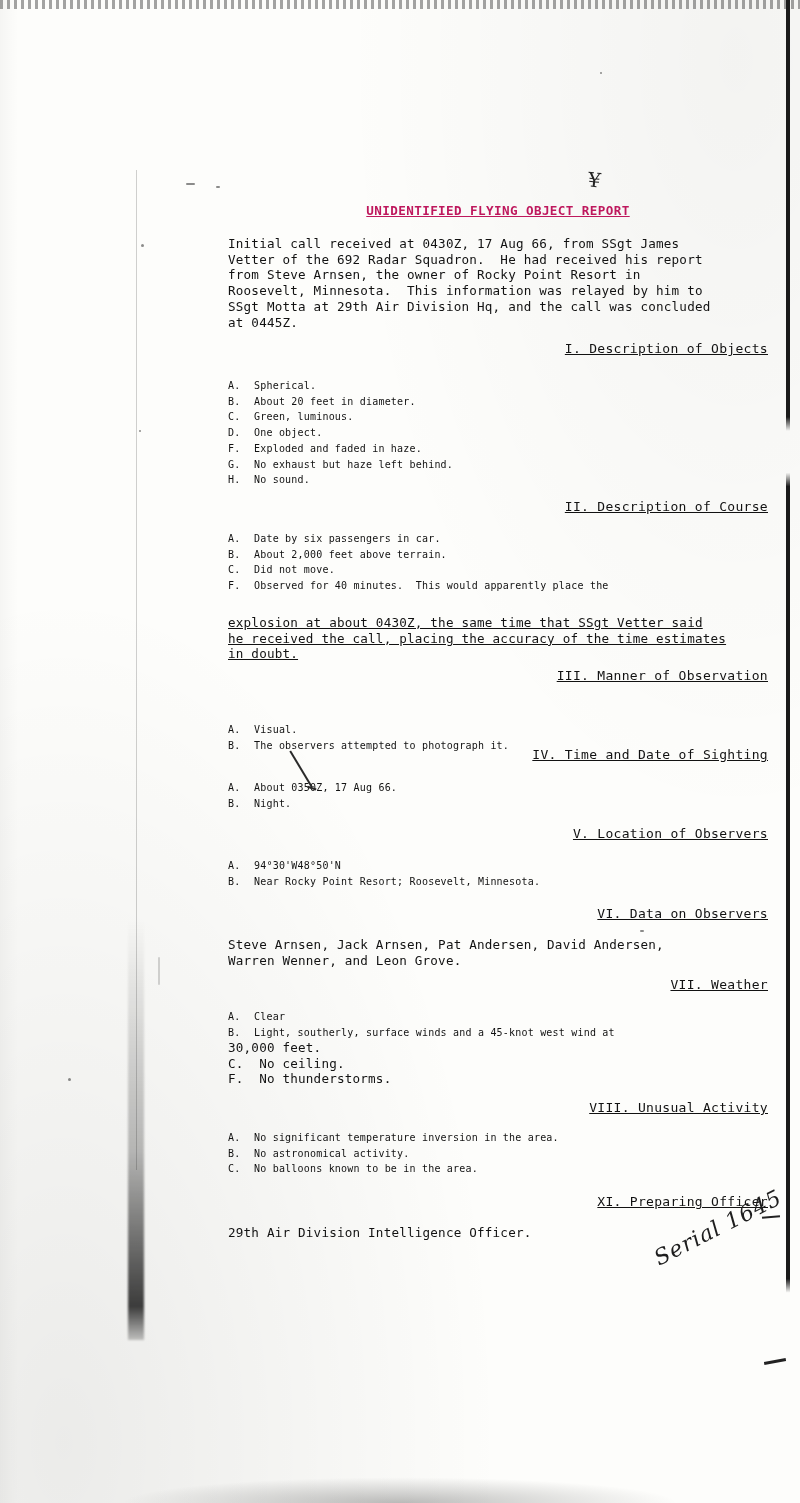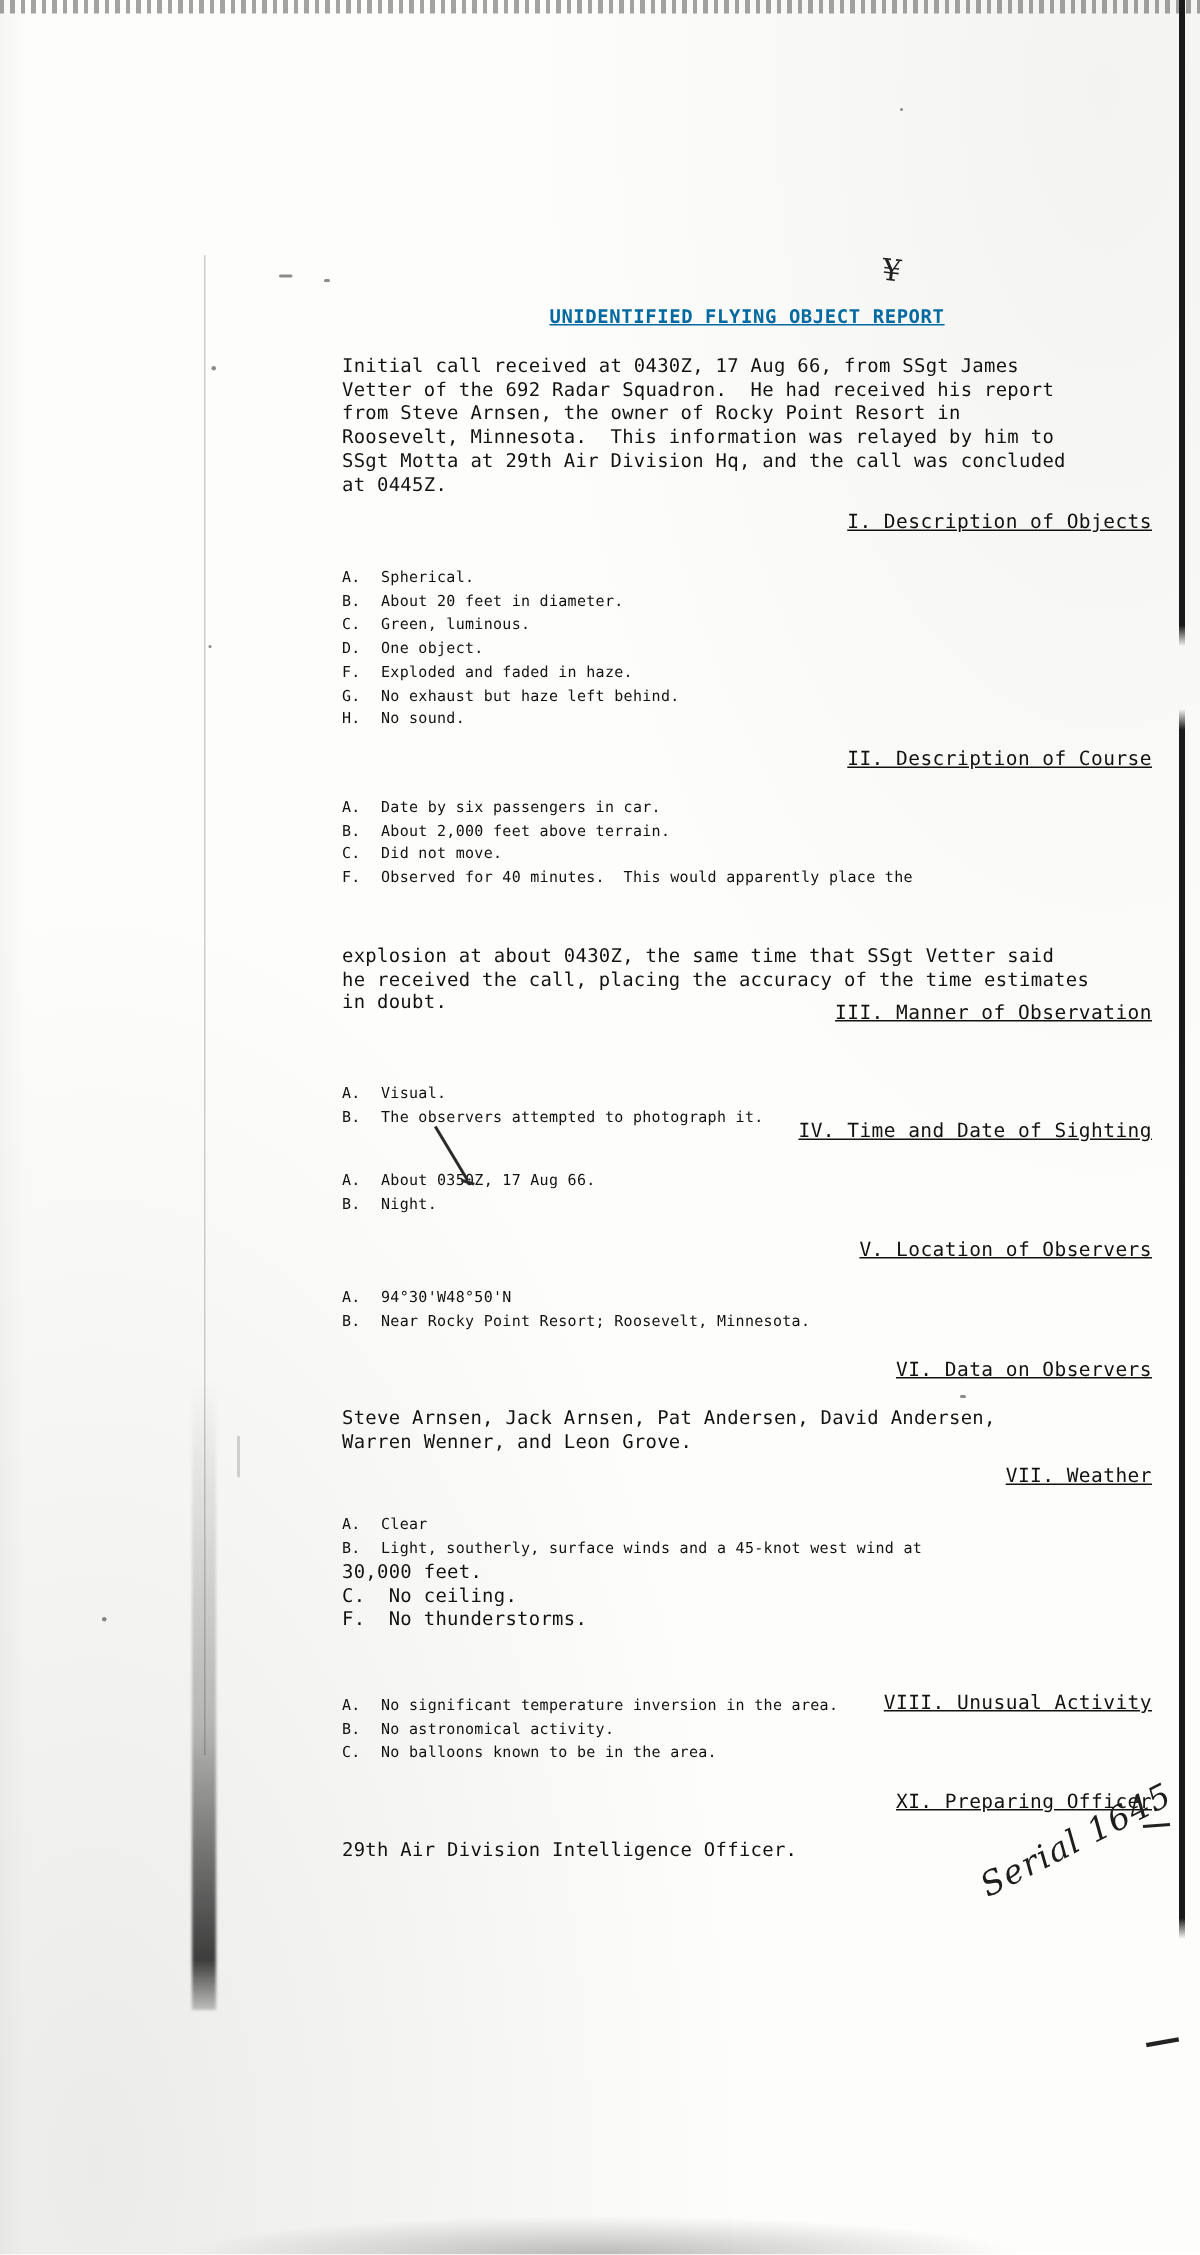"UNIDENTIFIED FLYING OBJECT REPORT" .line { color: #0369a1 -> #be185d }
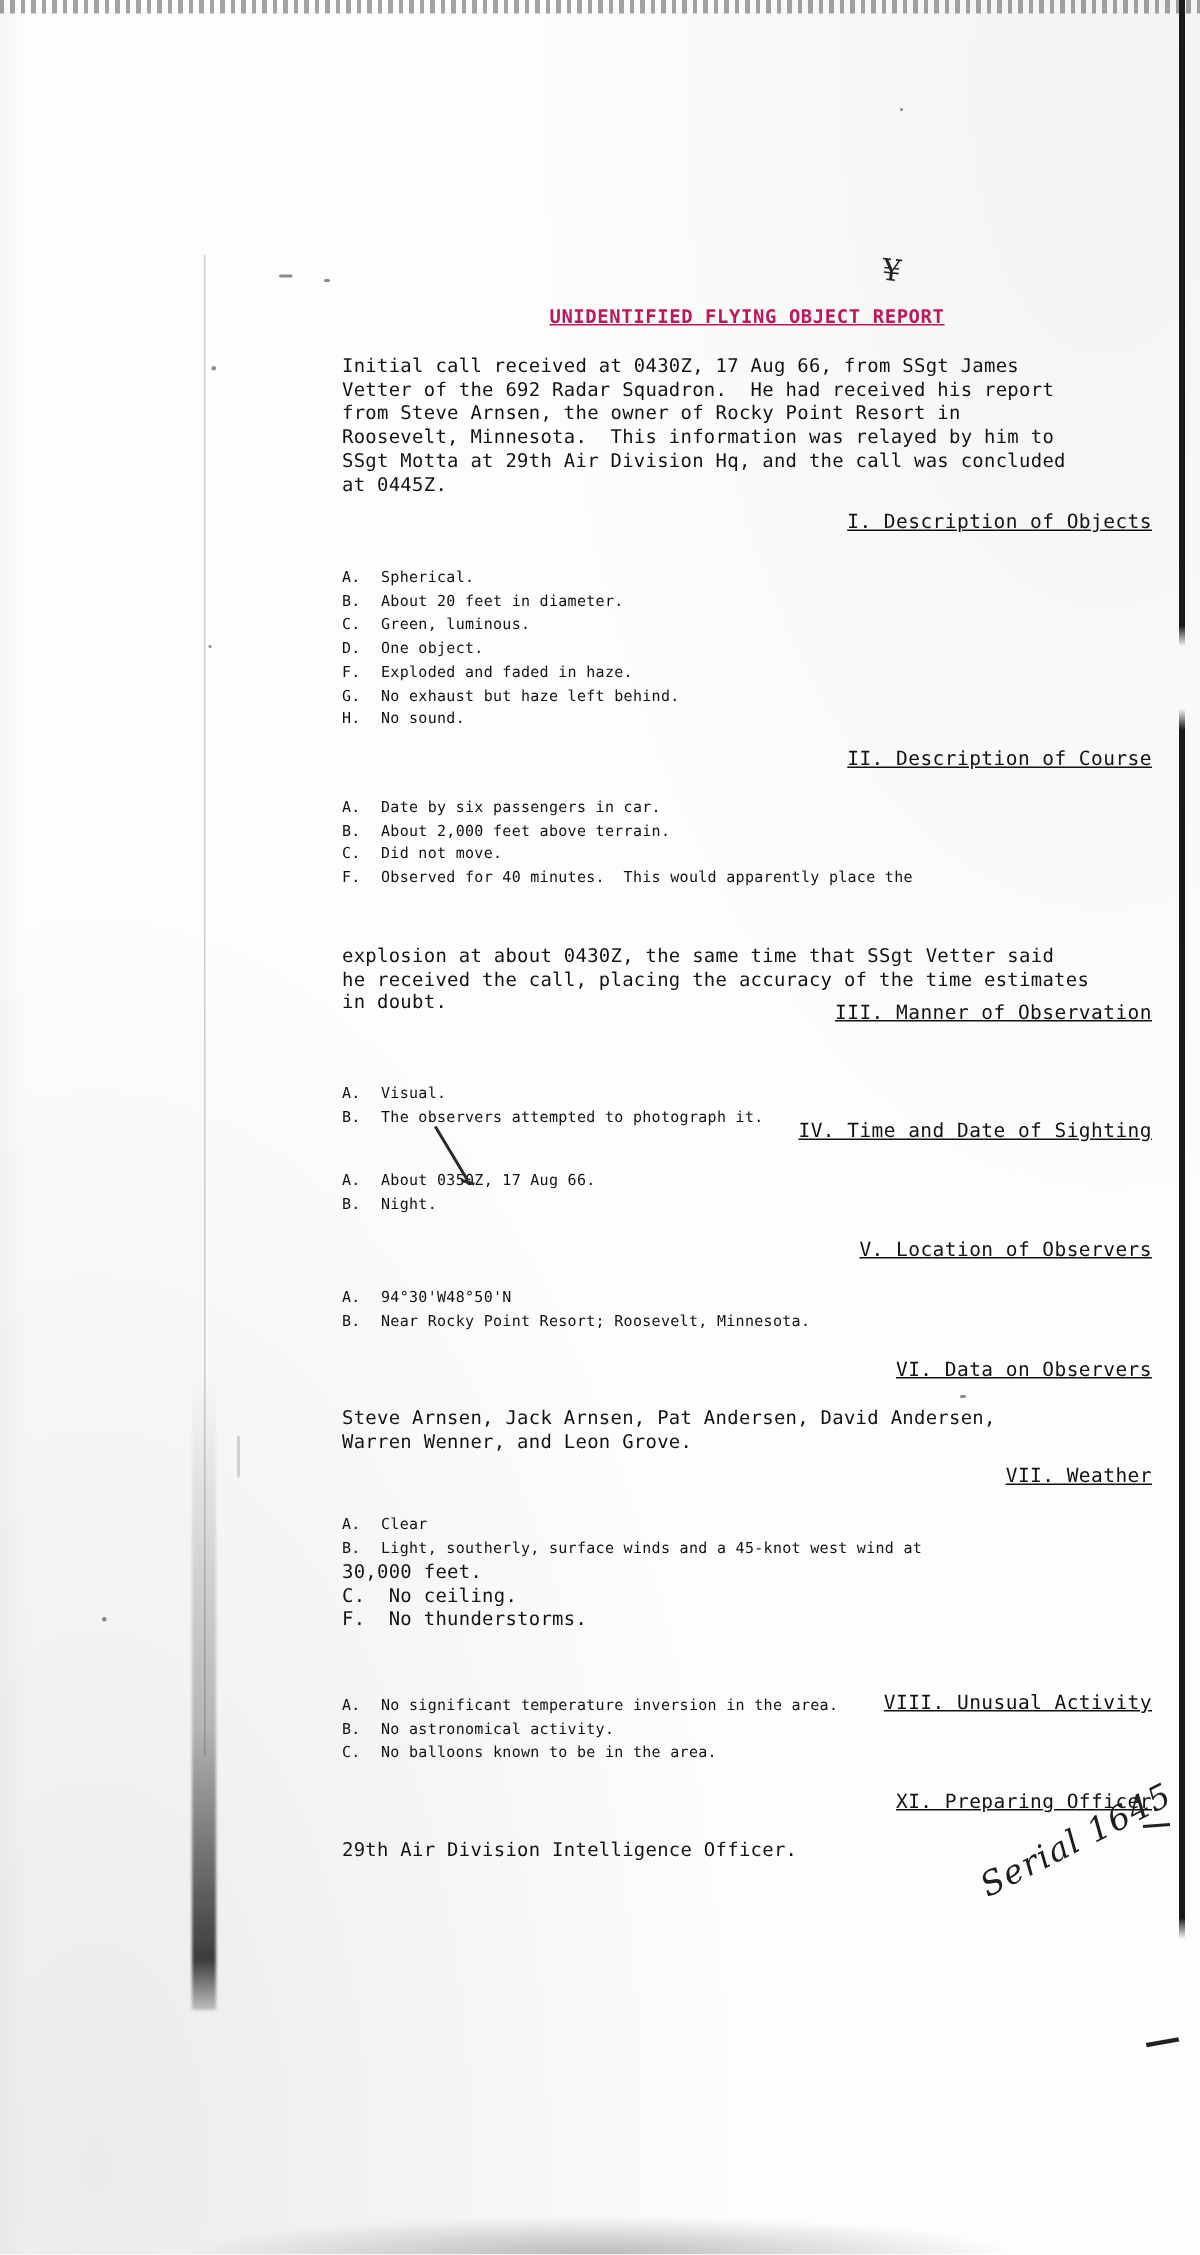"explosion at about 0430Z, the" div.block { text-decoration: none -> underline; top: 629px -> 615px }
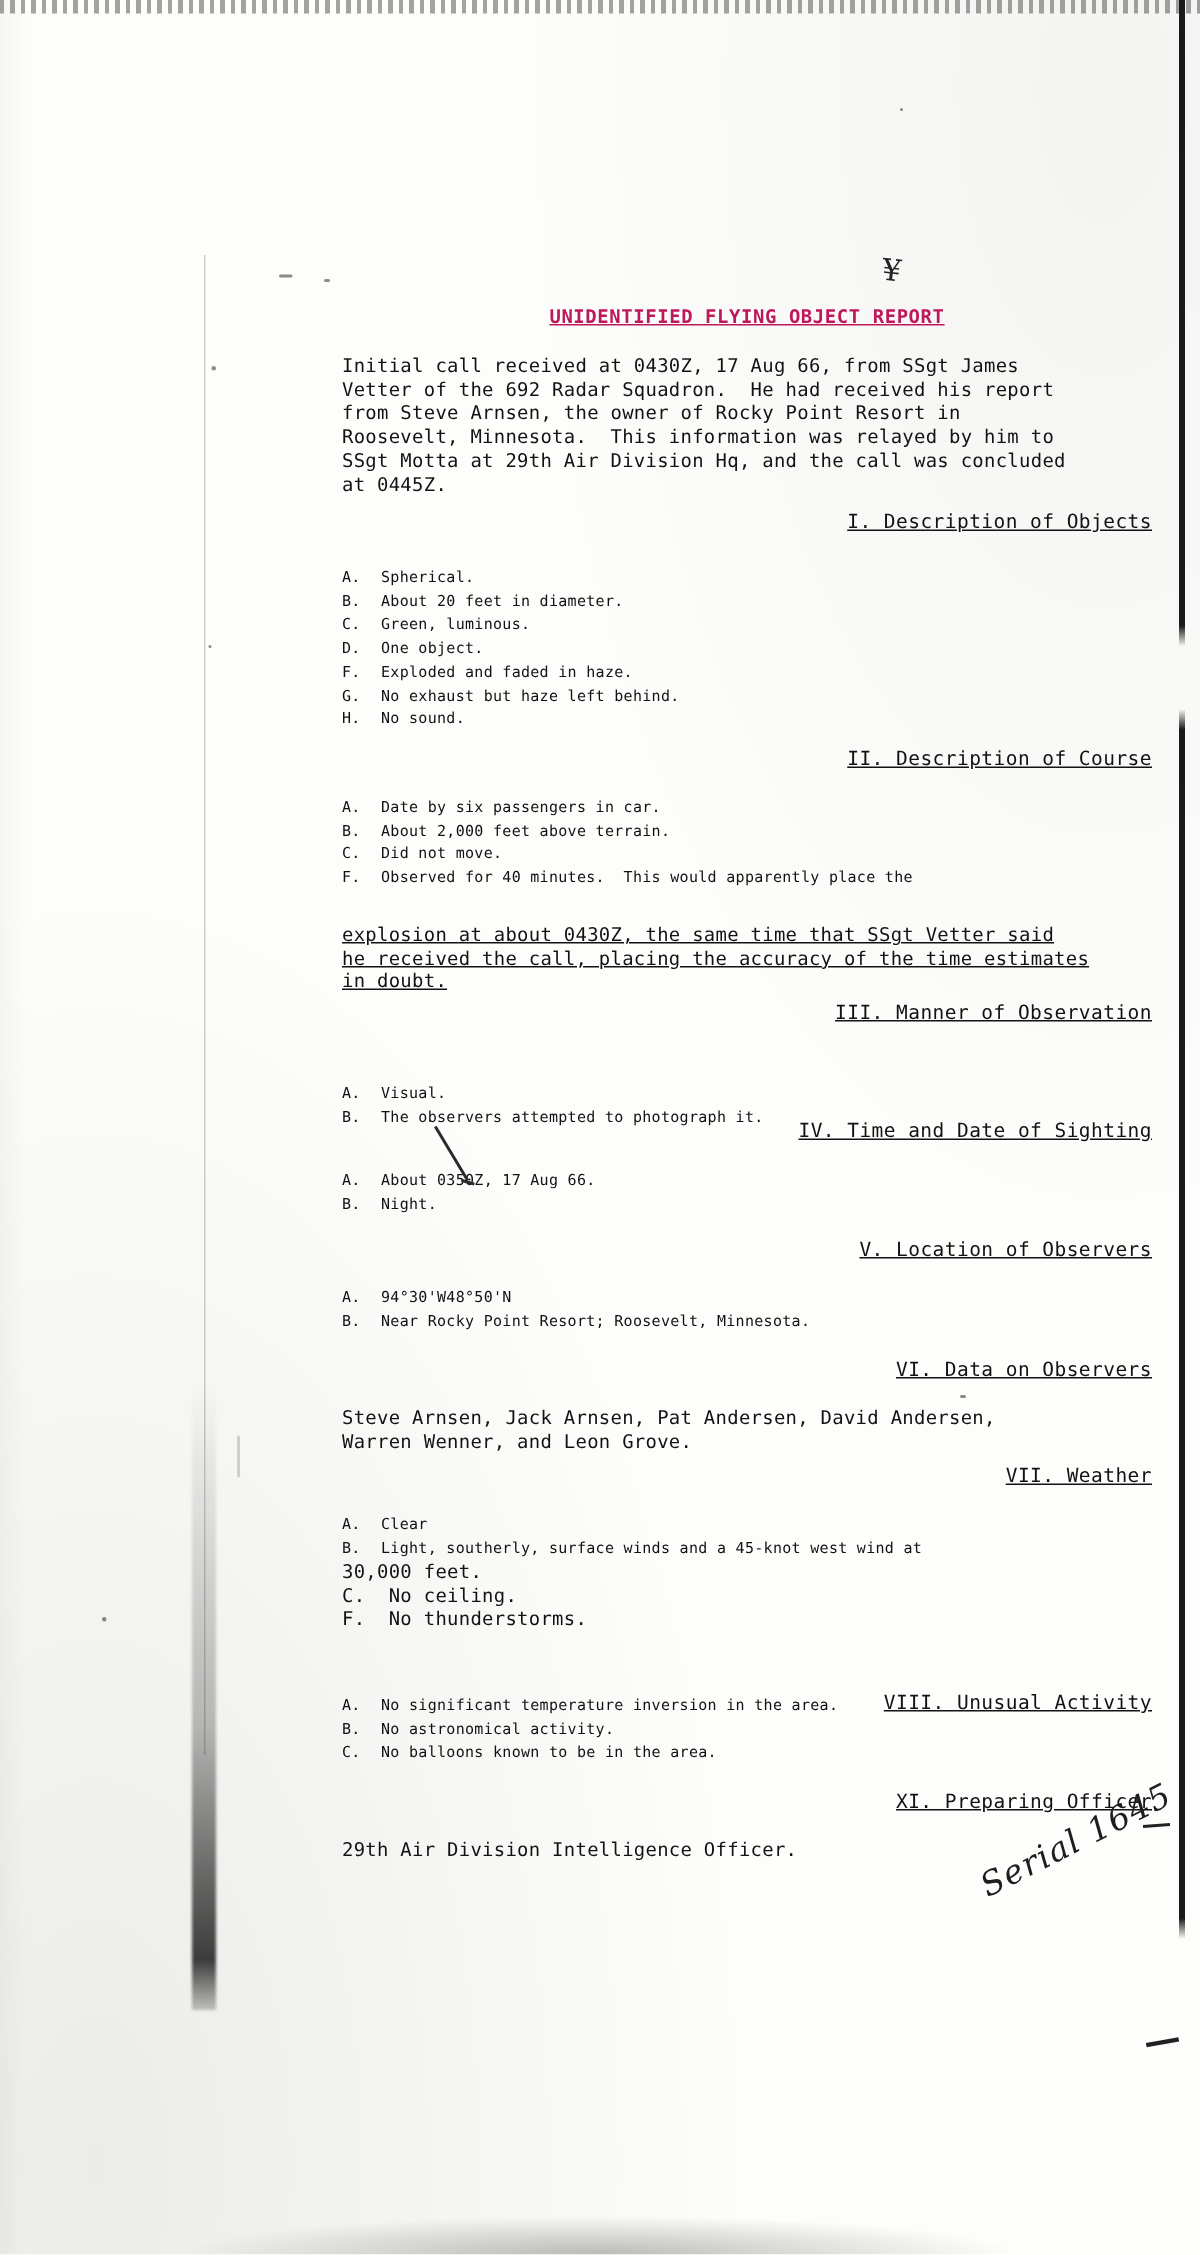"VIII. Unusual Activity" div.sect-wrap { margin-top: 28px -> none }
